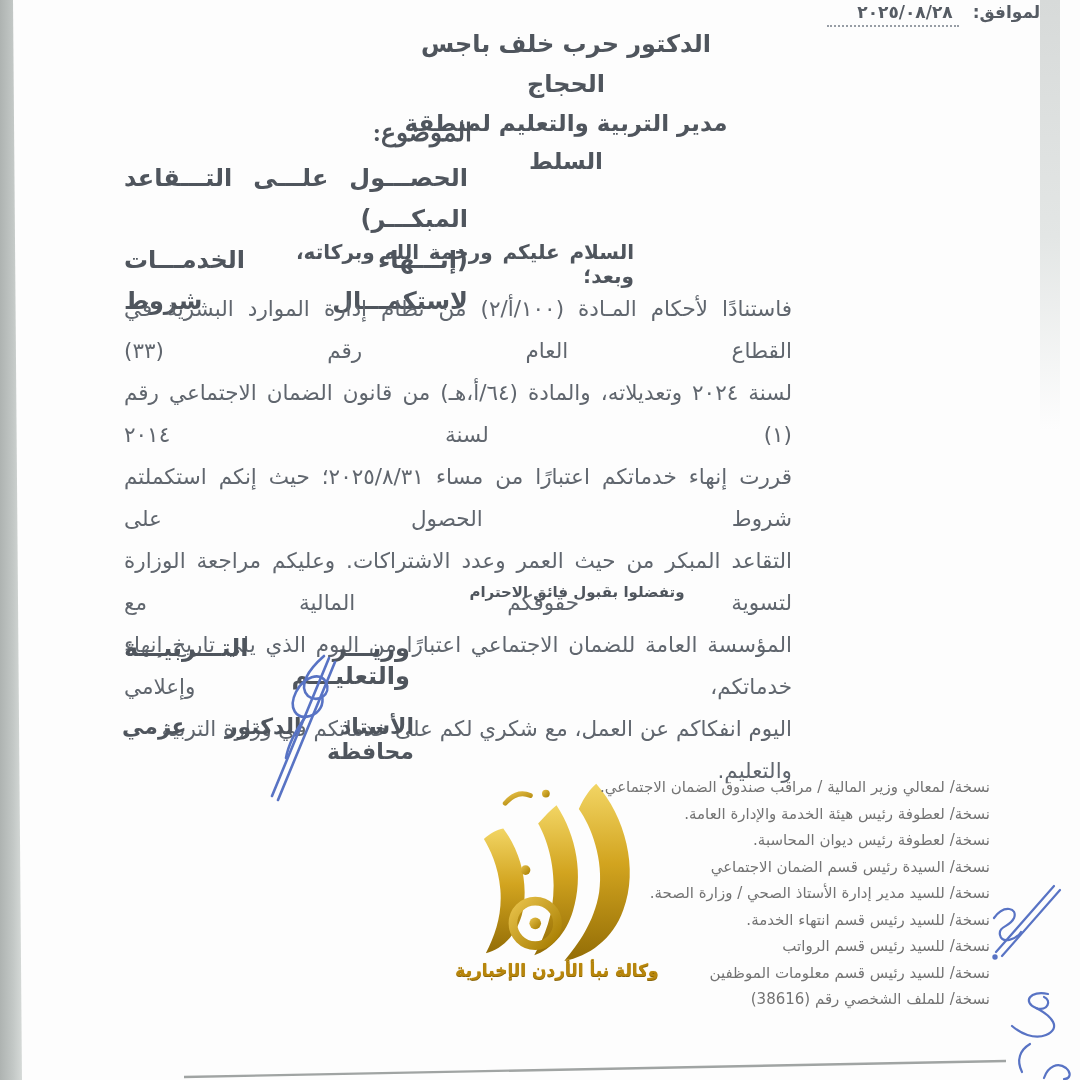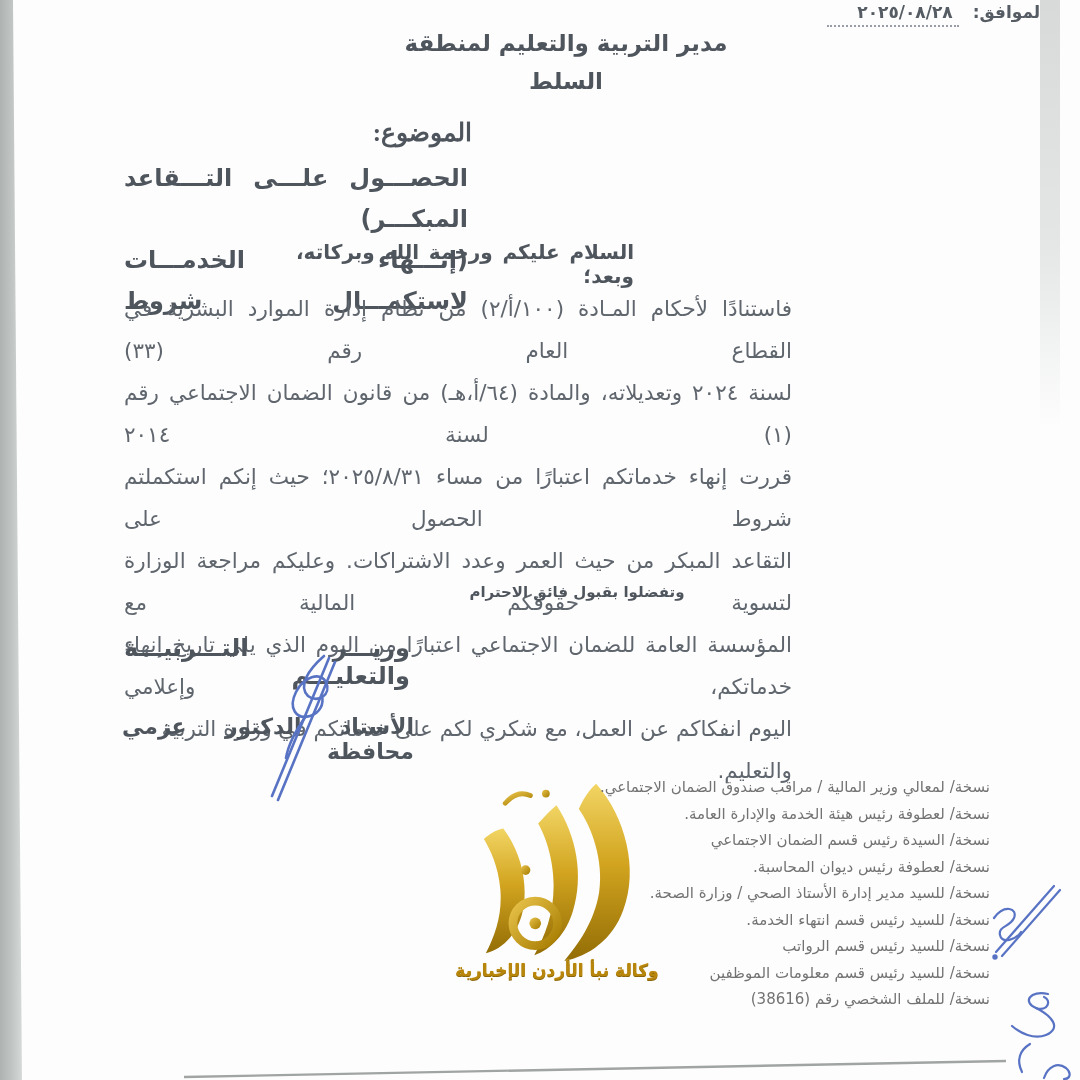"الدكتور حرب خلف باجس الحجاج" div.name { html: none -> <div>الدكتور حرب خلف باجس الحجاج</div> }
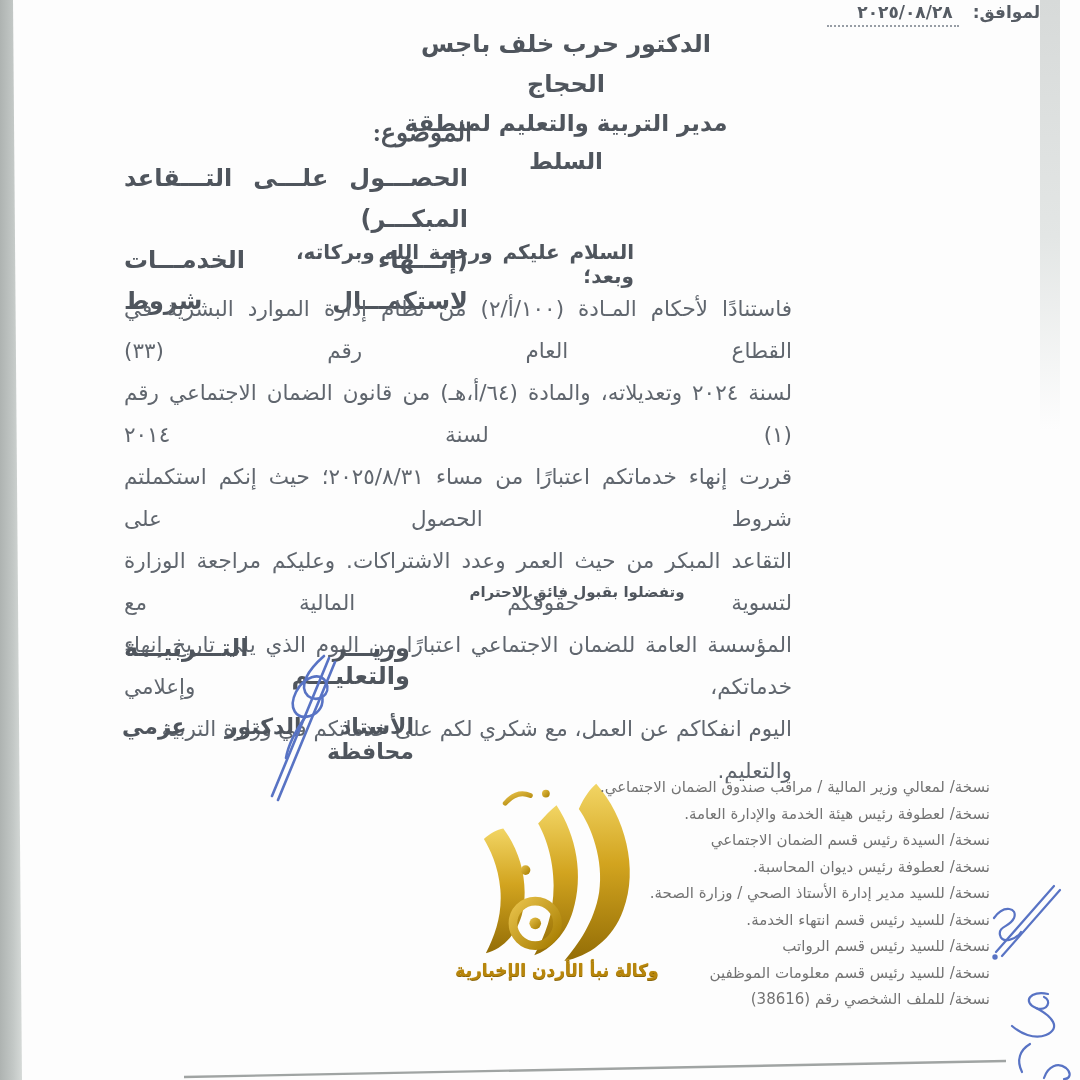"نسخة/ السيدة رئيس قسم الضمان" div.cc-item { order: before "نسخة/ لعطوفة رئيس ديوان المحاسبة." -> after "نسخة/ لعطوفة رئيس ديوان المحاسبة." }
